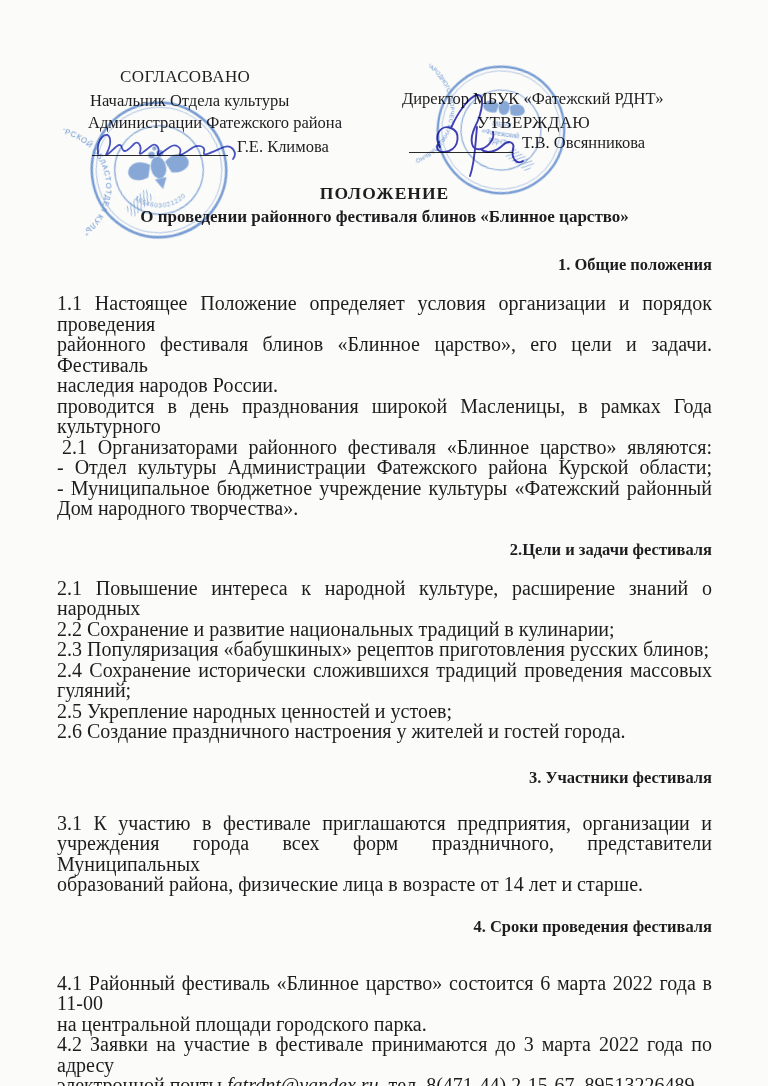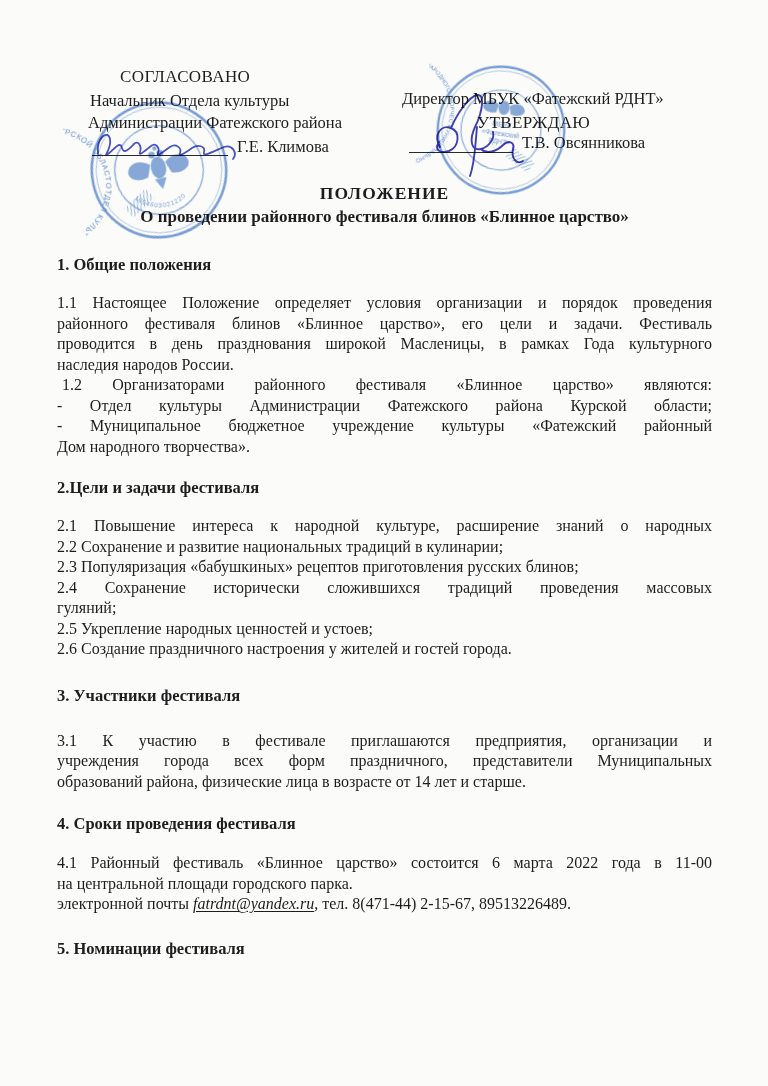"1. Общие положения" .sec-heading { text-align: left -> right }
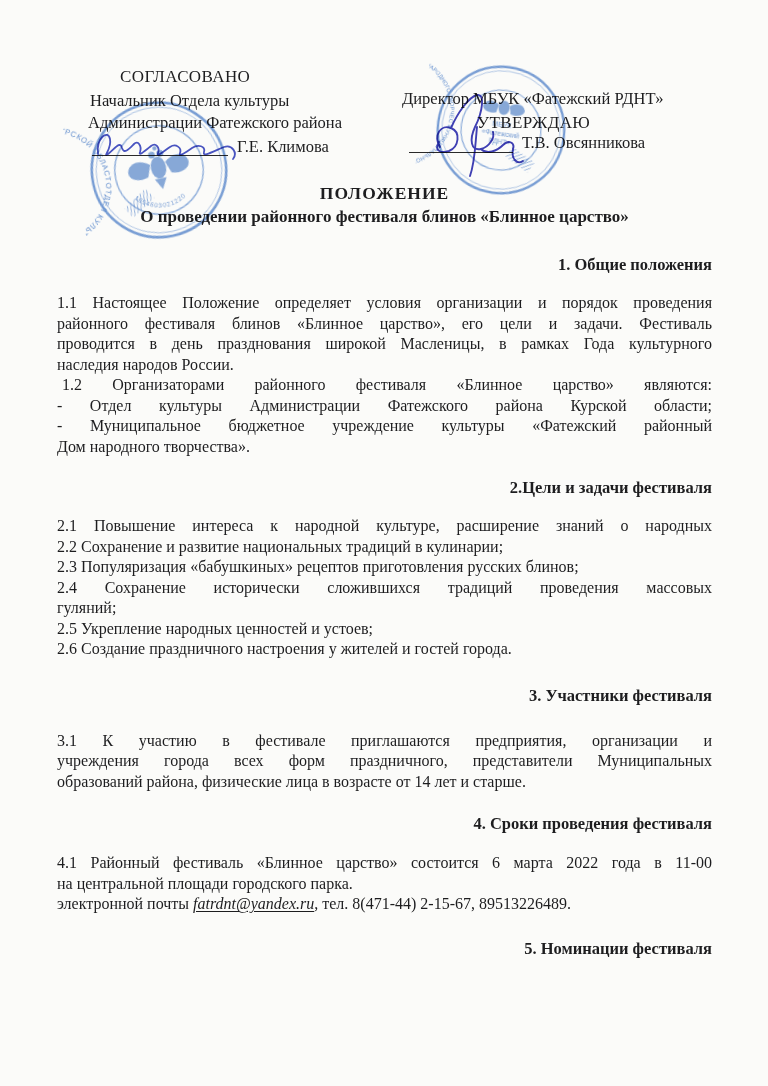"1.1 Настоящее Положение определяет" .line { font-size: 16px -> 20px }
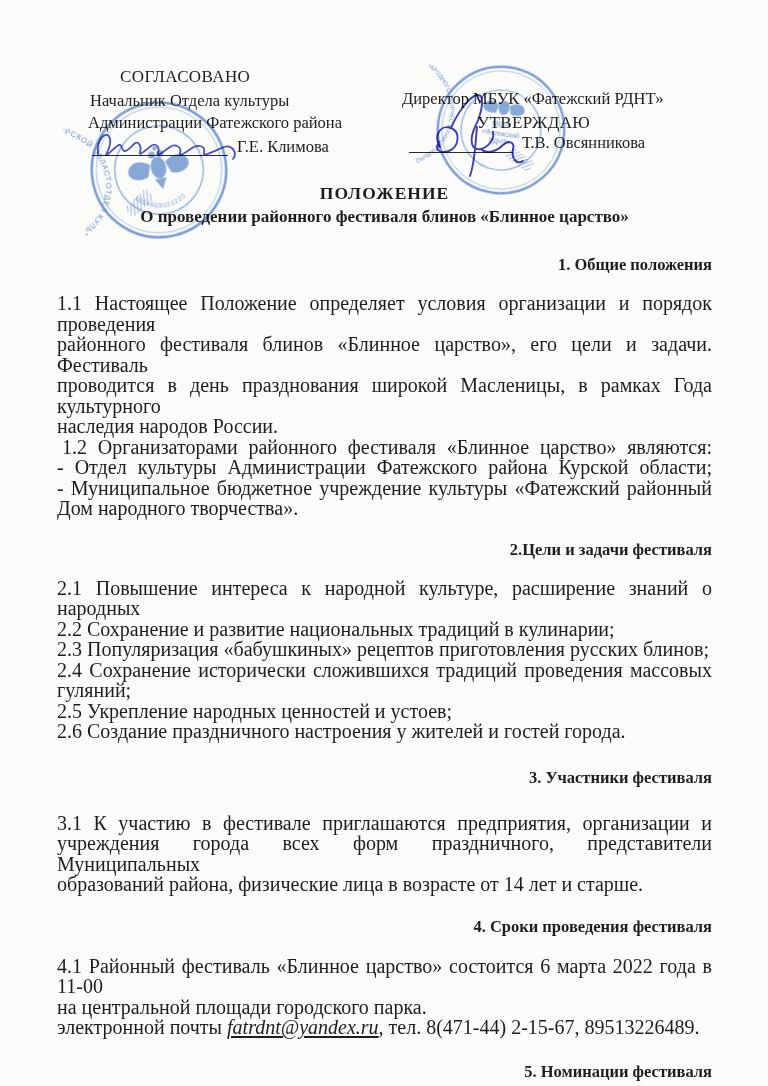"проводится в день празднования широкой" div.line { order: before "наследия народов России." -> after "наследия народов России." }
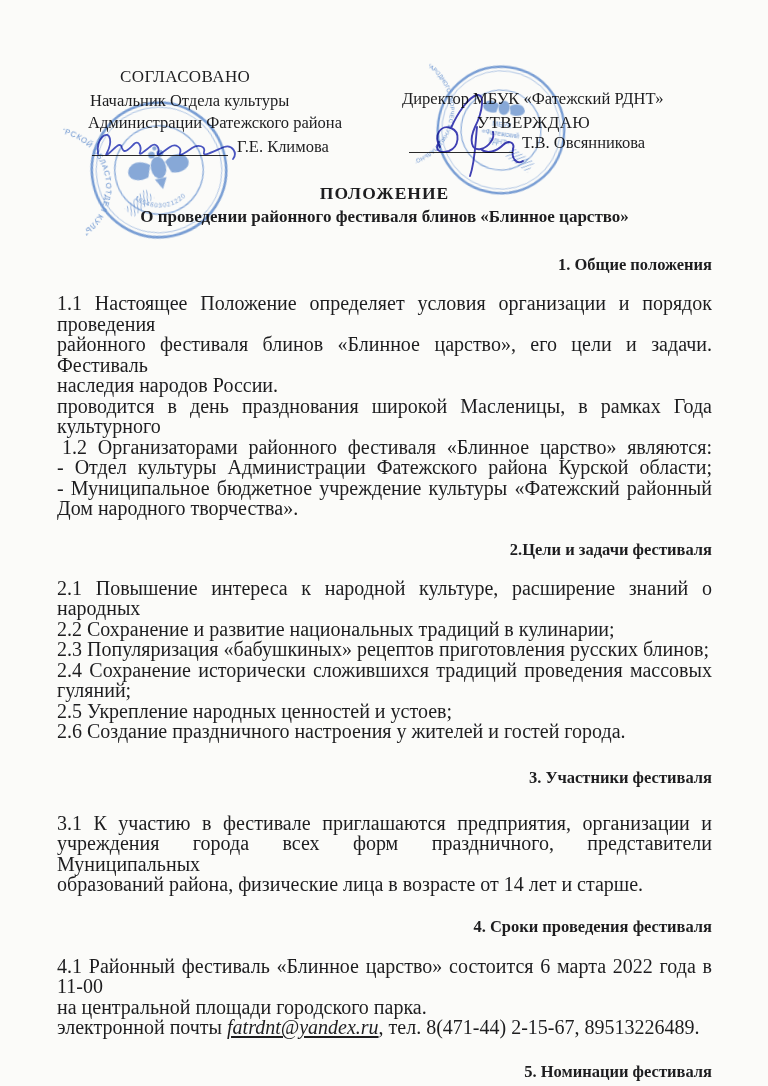"1.2 Организаторами районного фестиваля" div.line { text: 1.2 -> 2.1 }
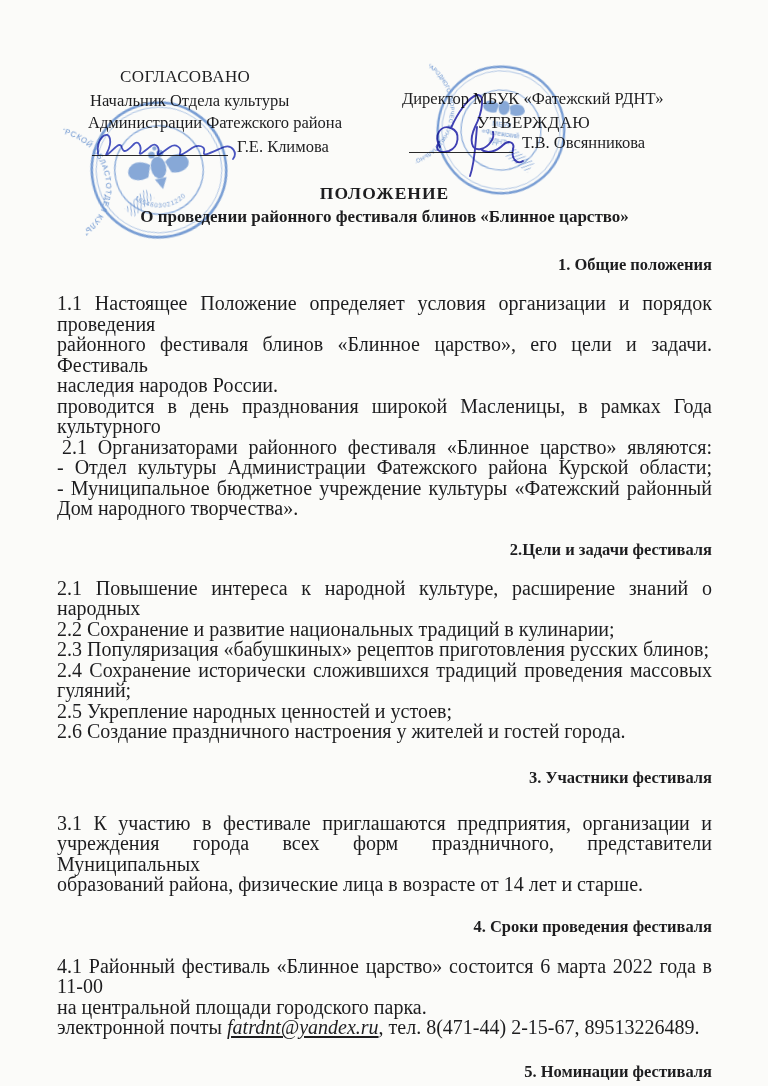"4. Сроки проведения фестиваля" .h4 { margin: 21px 0 19px -> 21px 0 36px }
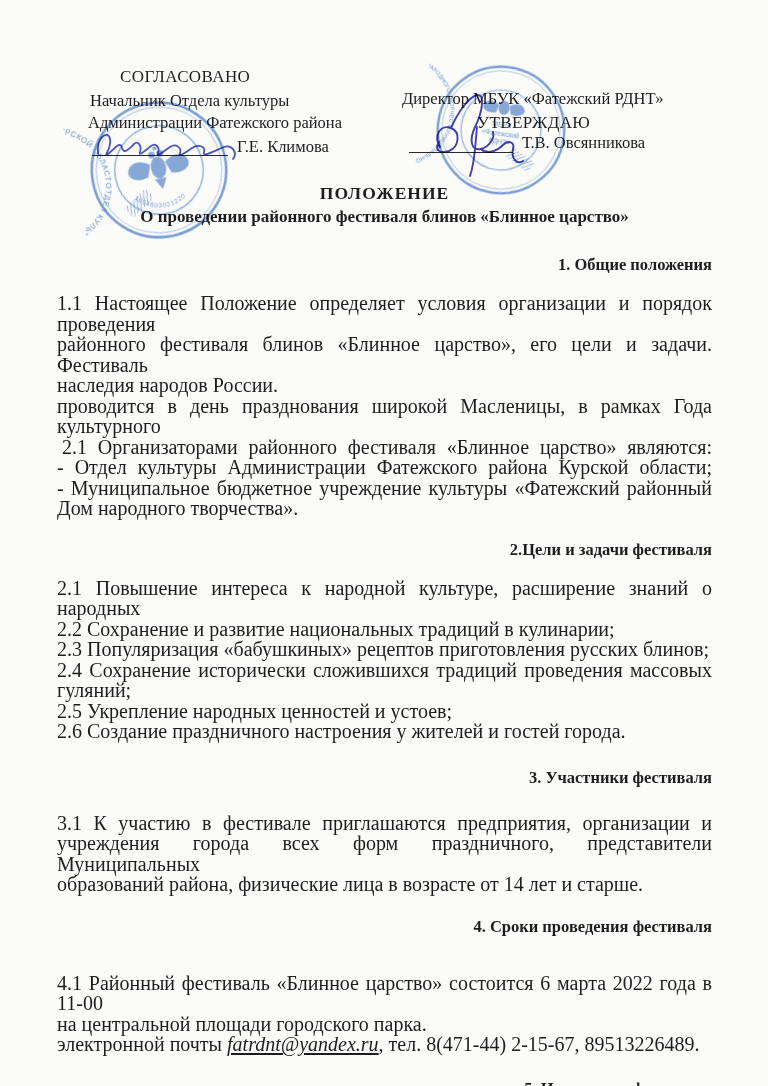"4.2 Заявки на участие в" div.line { html: none -> <div>4.2 Заявки на участие в фестивале принимаются до 3 марта 2022 года по адресу</div> }
